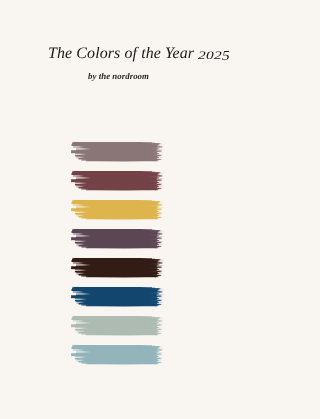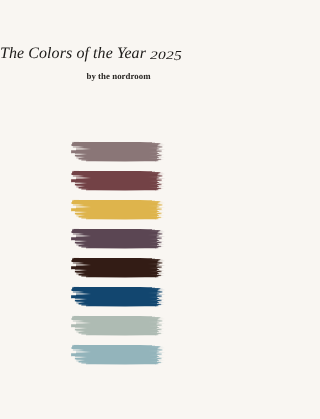"The Colors of the Year" .title { text-align: left -> right }
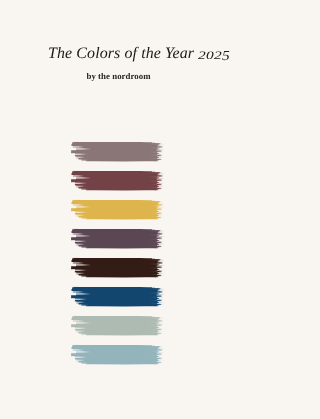"by the nordroom" .subtitle { font-style: none -> italic }
